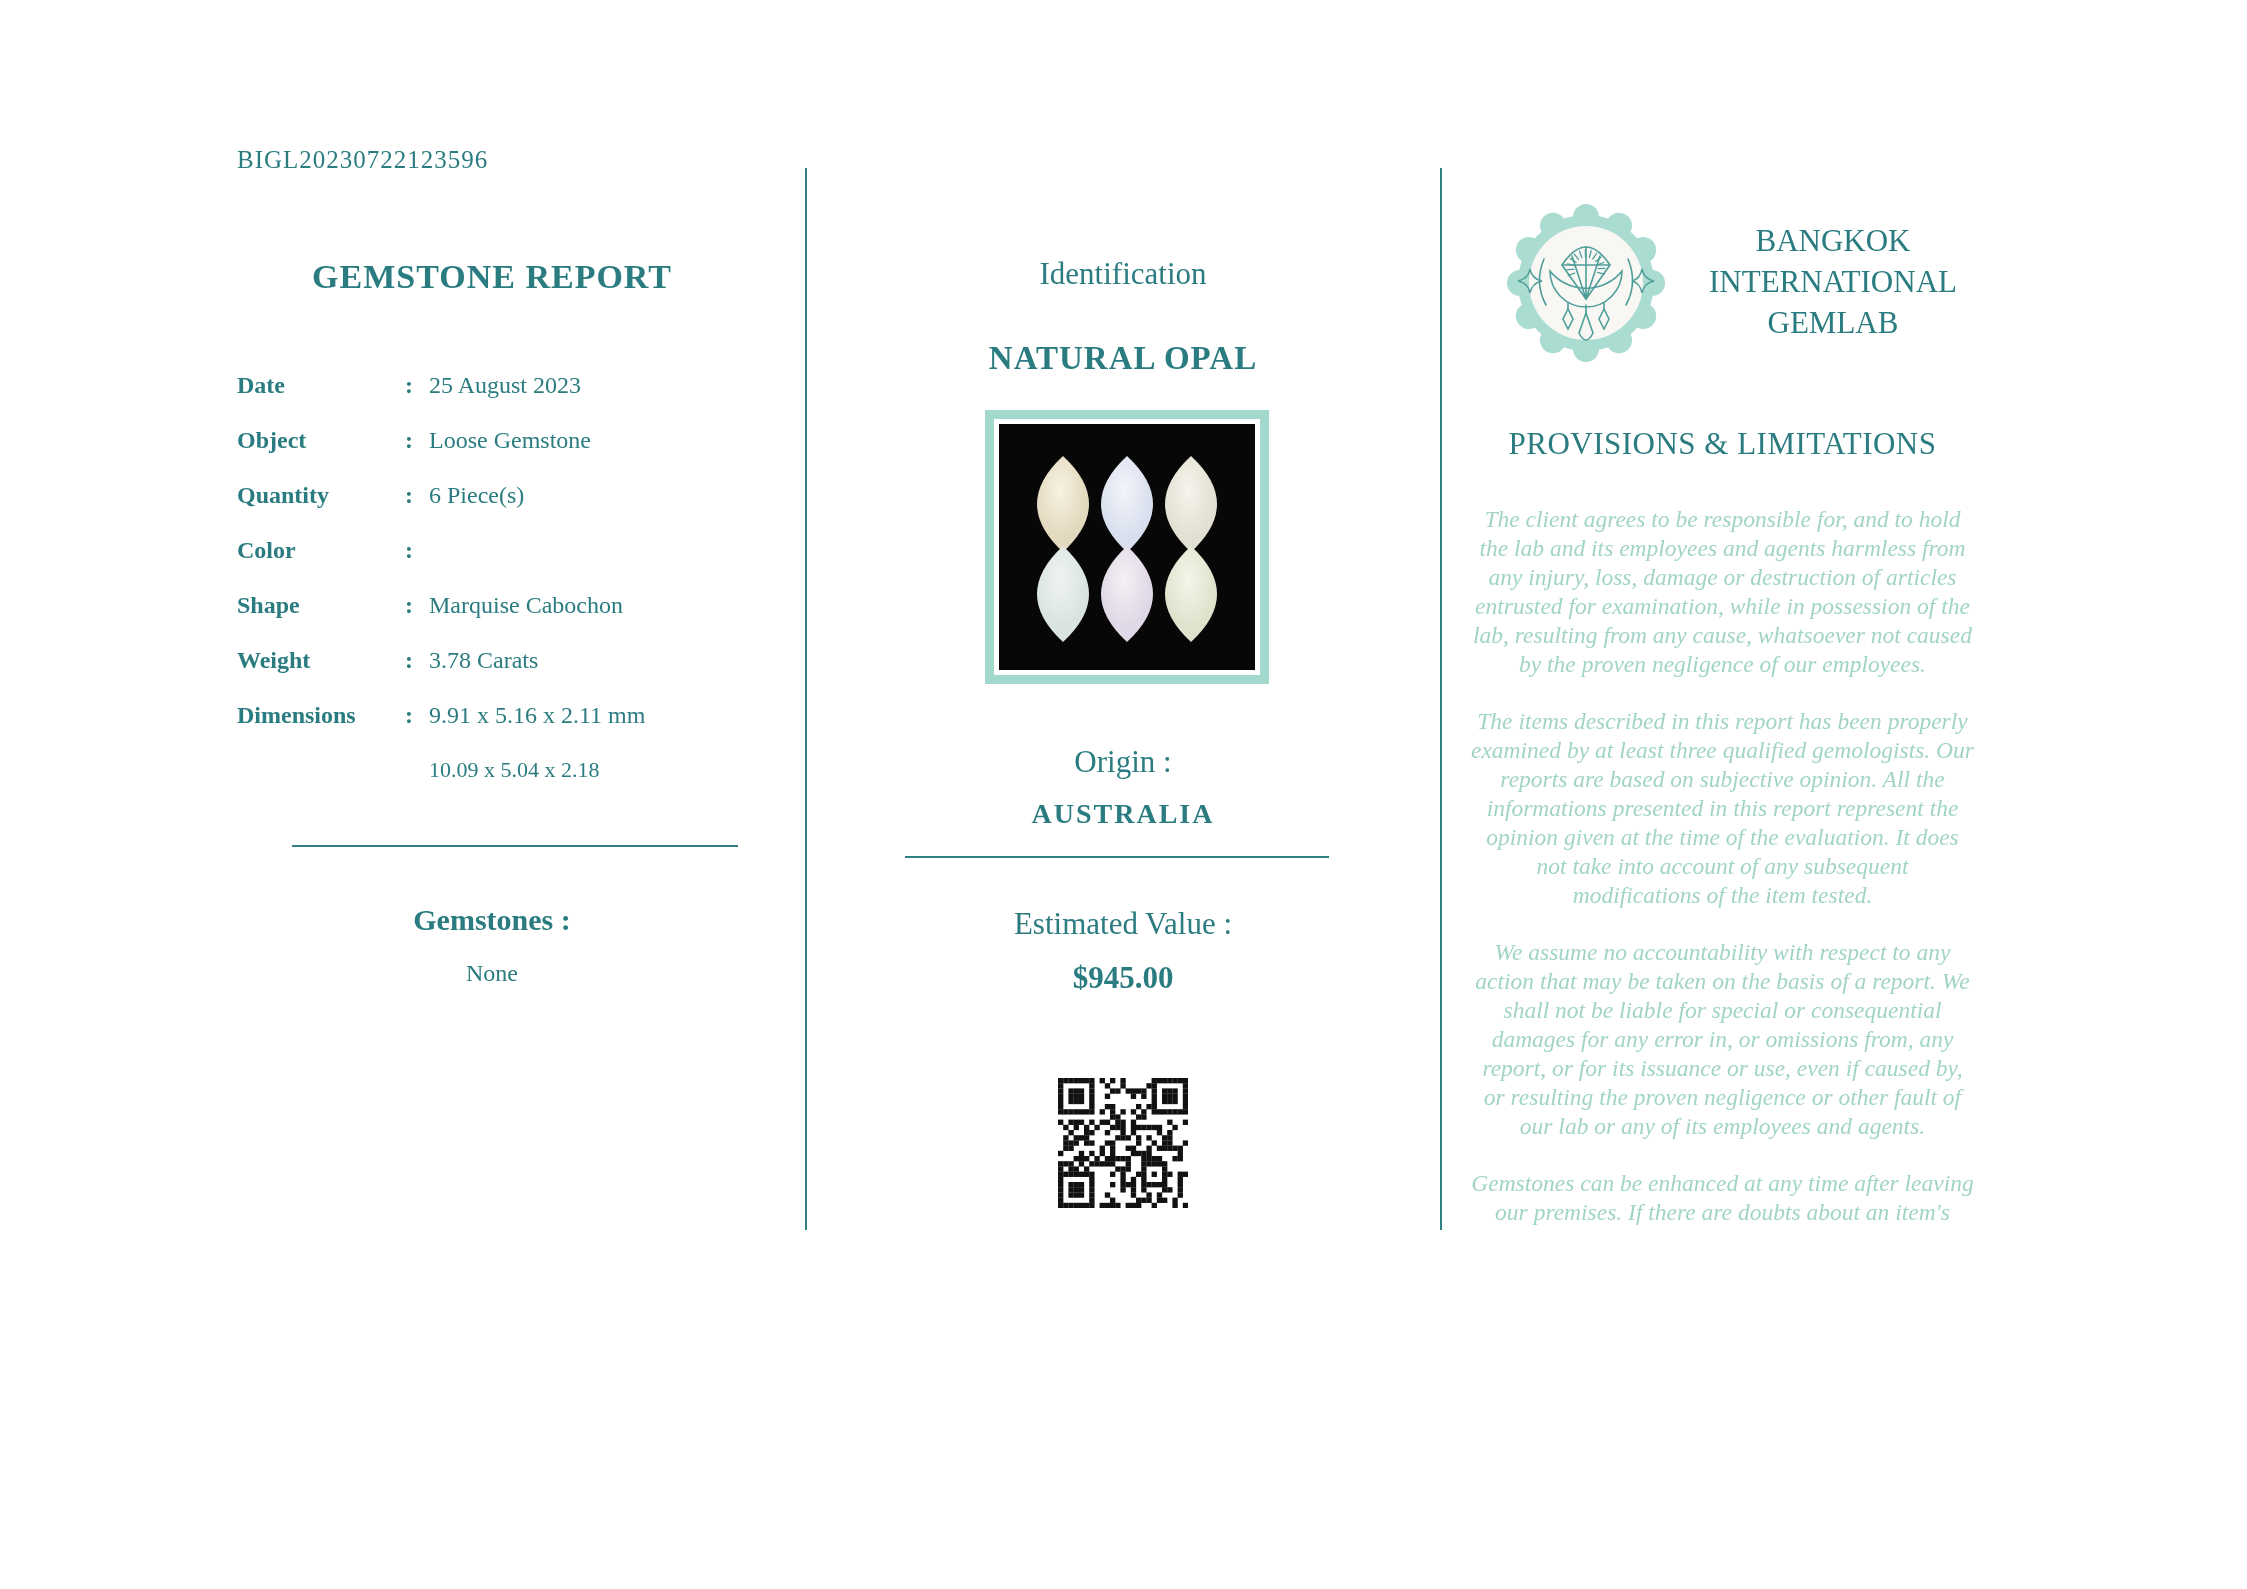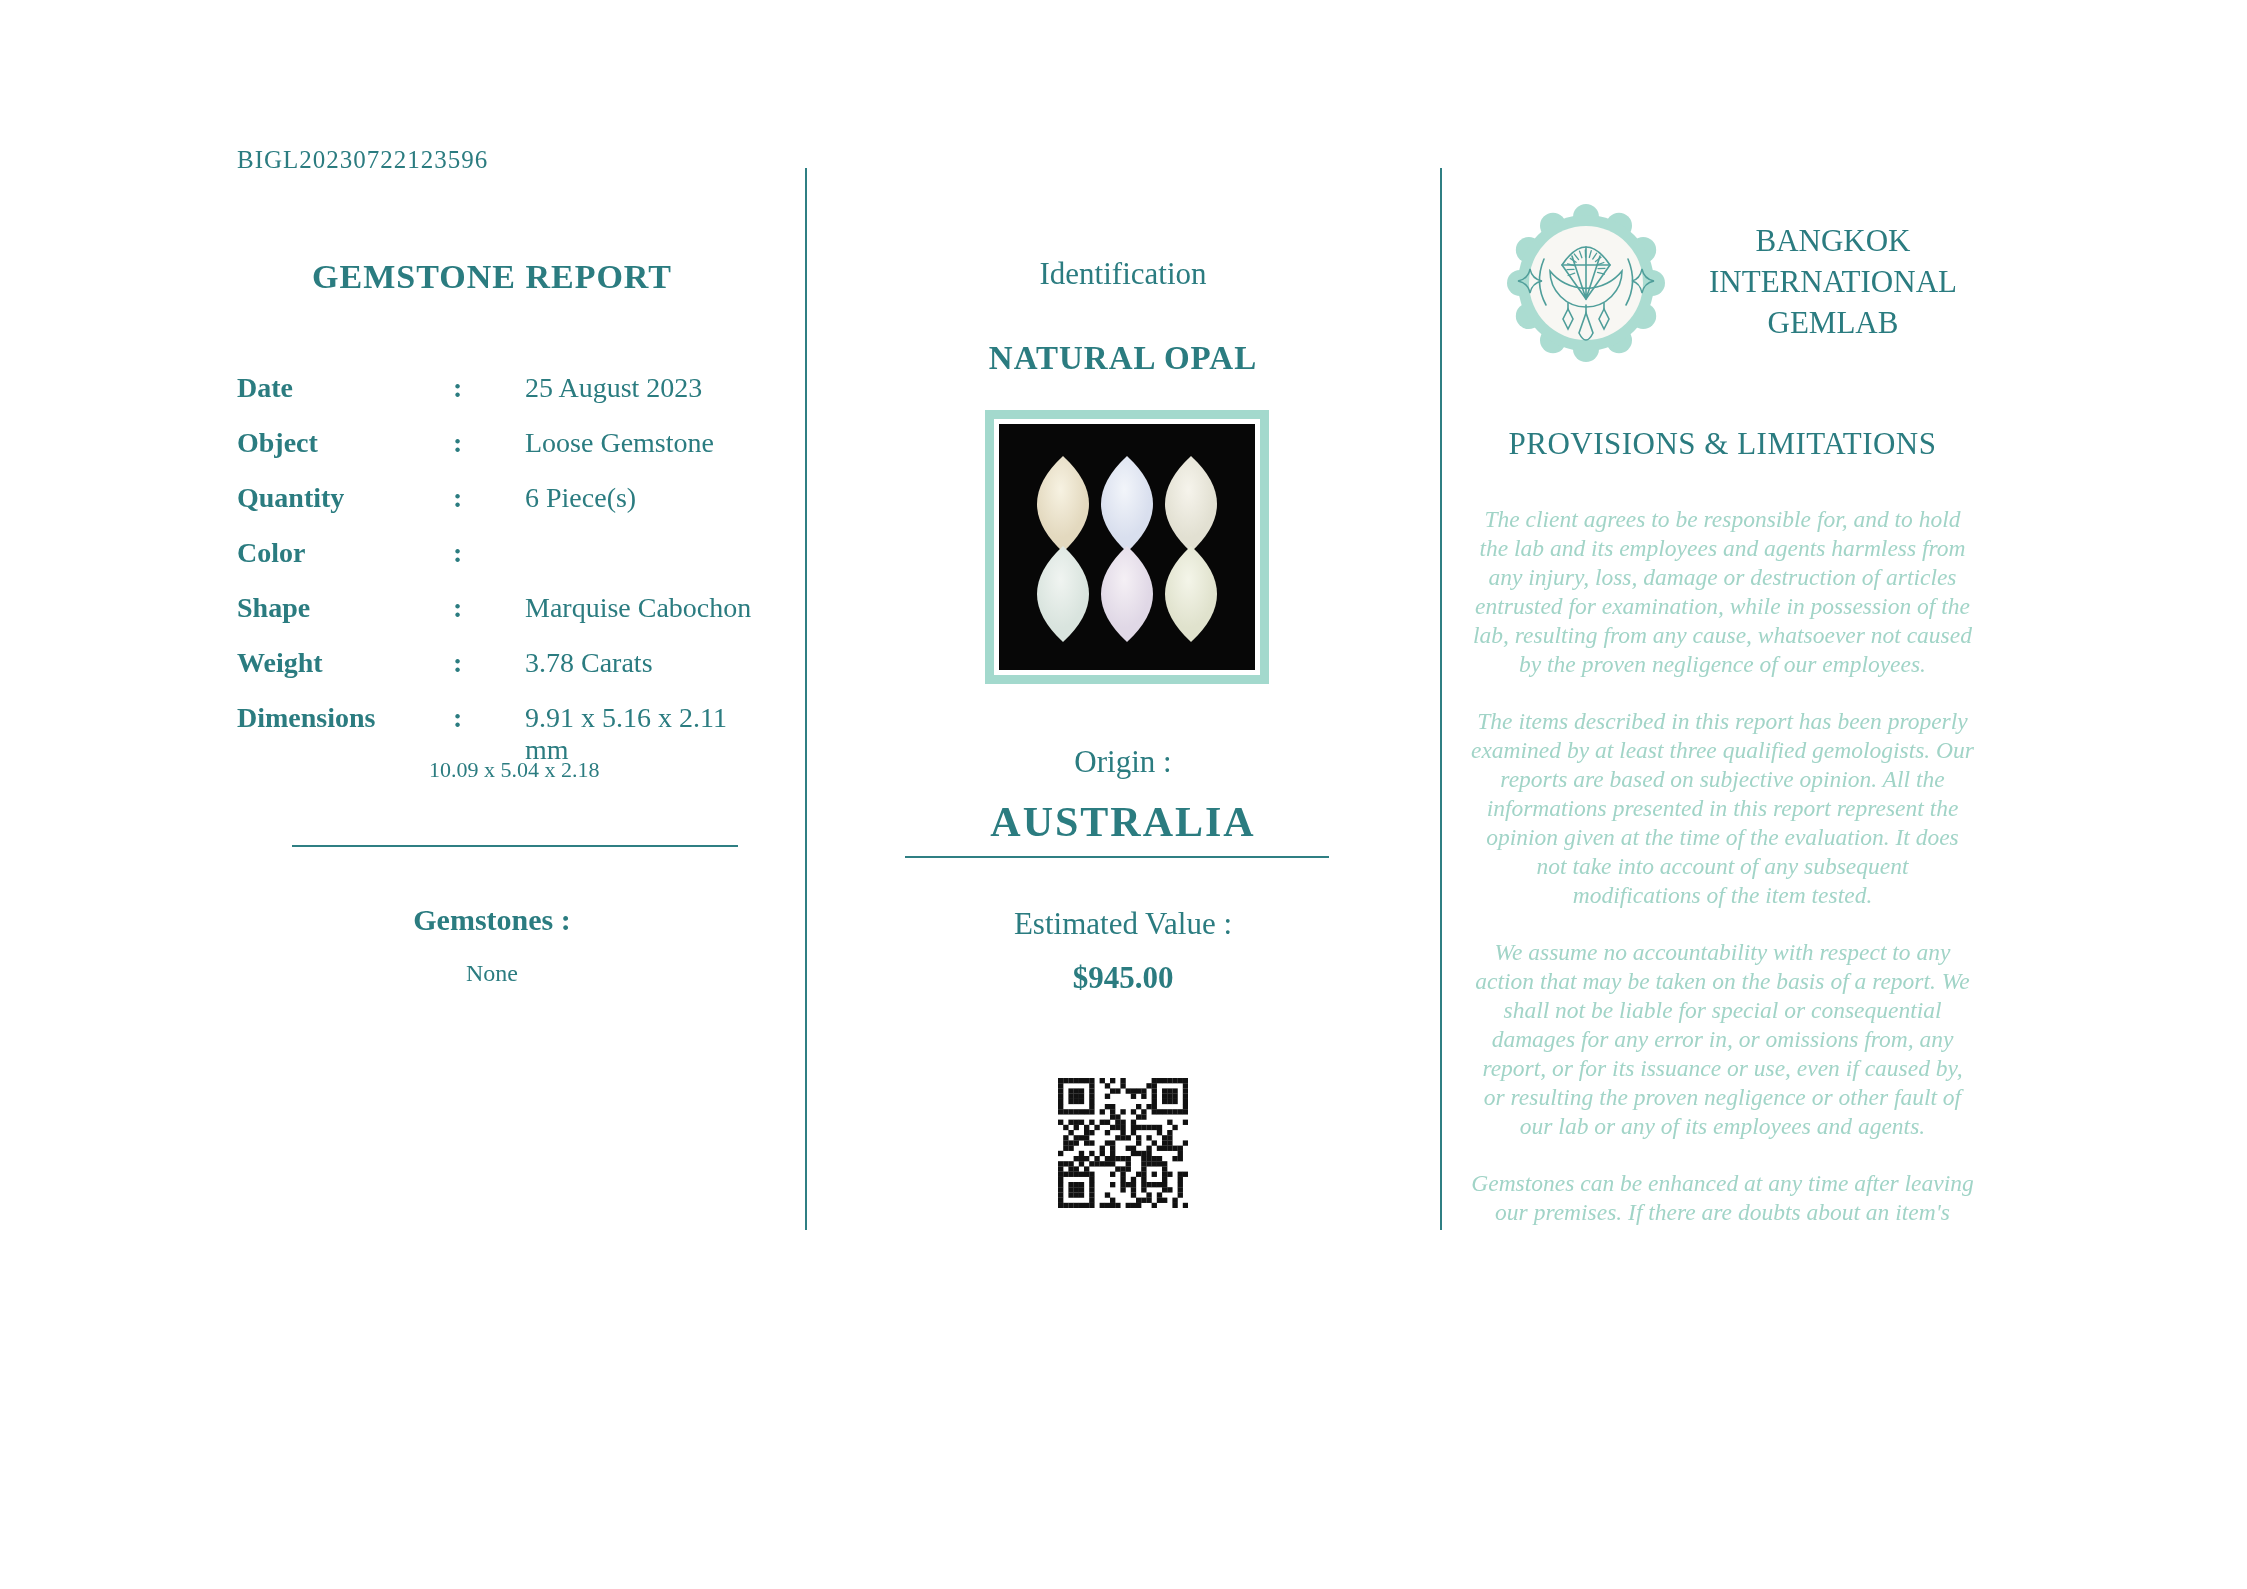"Date" .spec-row { font-size: 28px -> 24px; gap: 48px -> none }
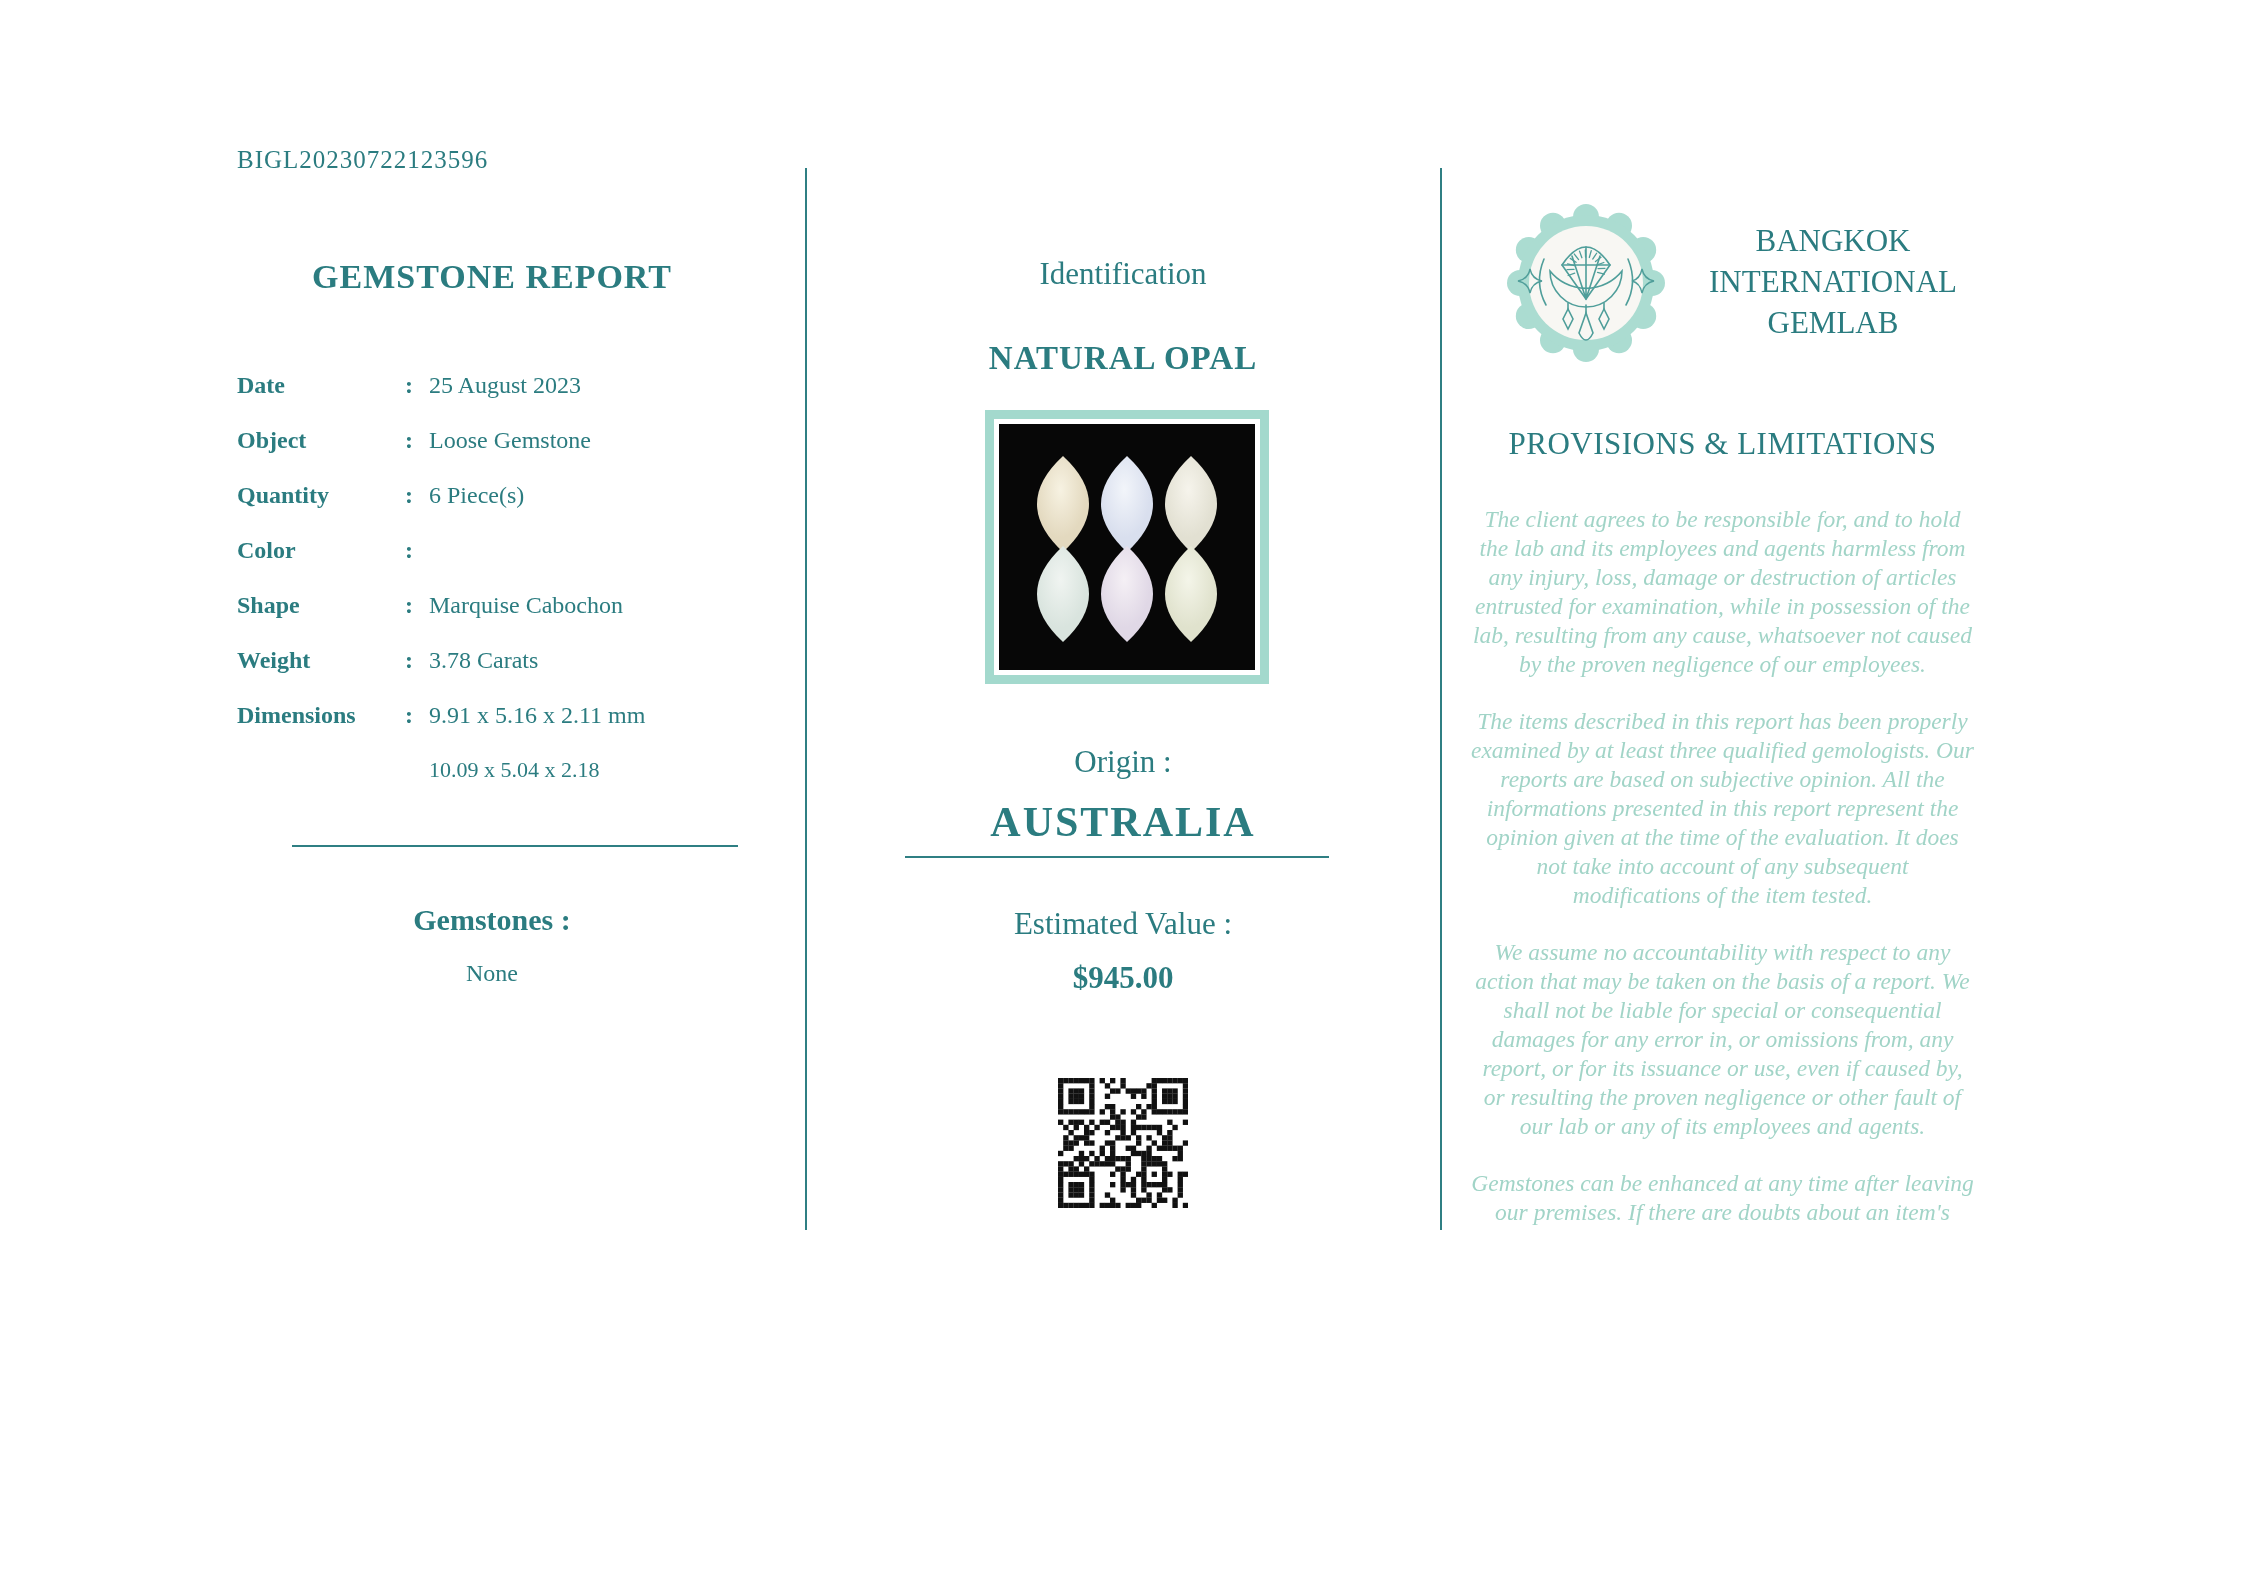"AUSTRALIA" .origin-value { font-size: 42px -> 28px }
